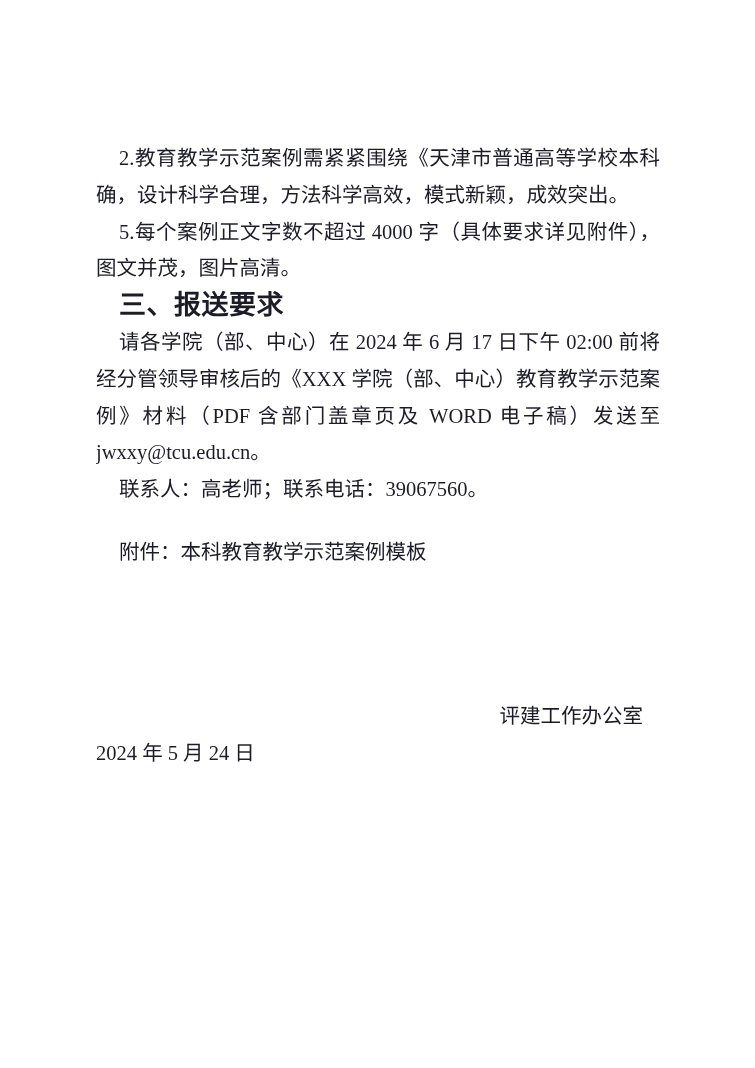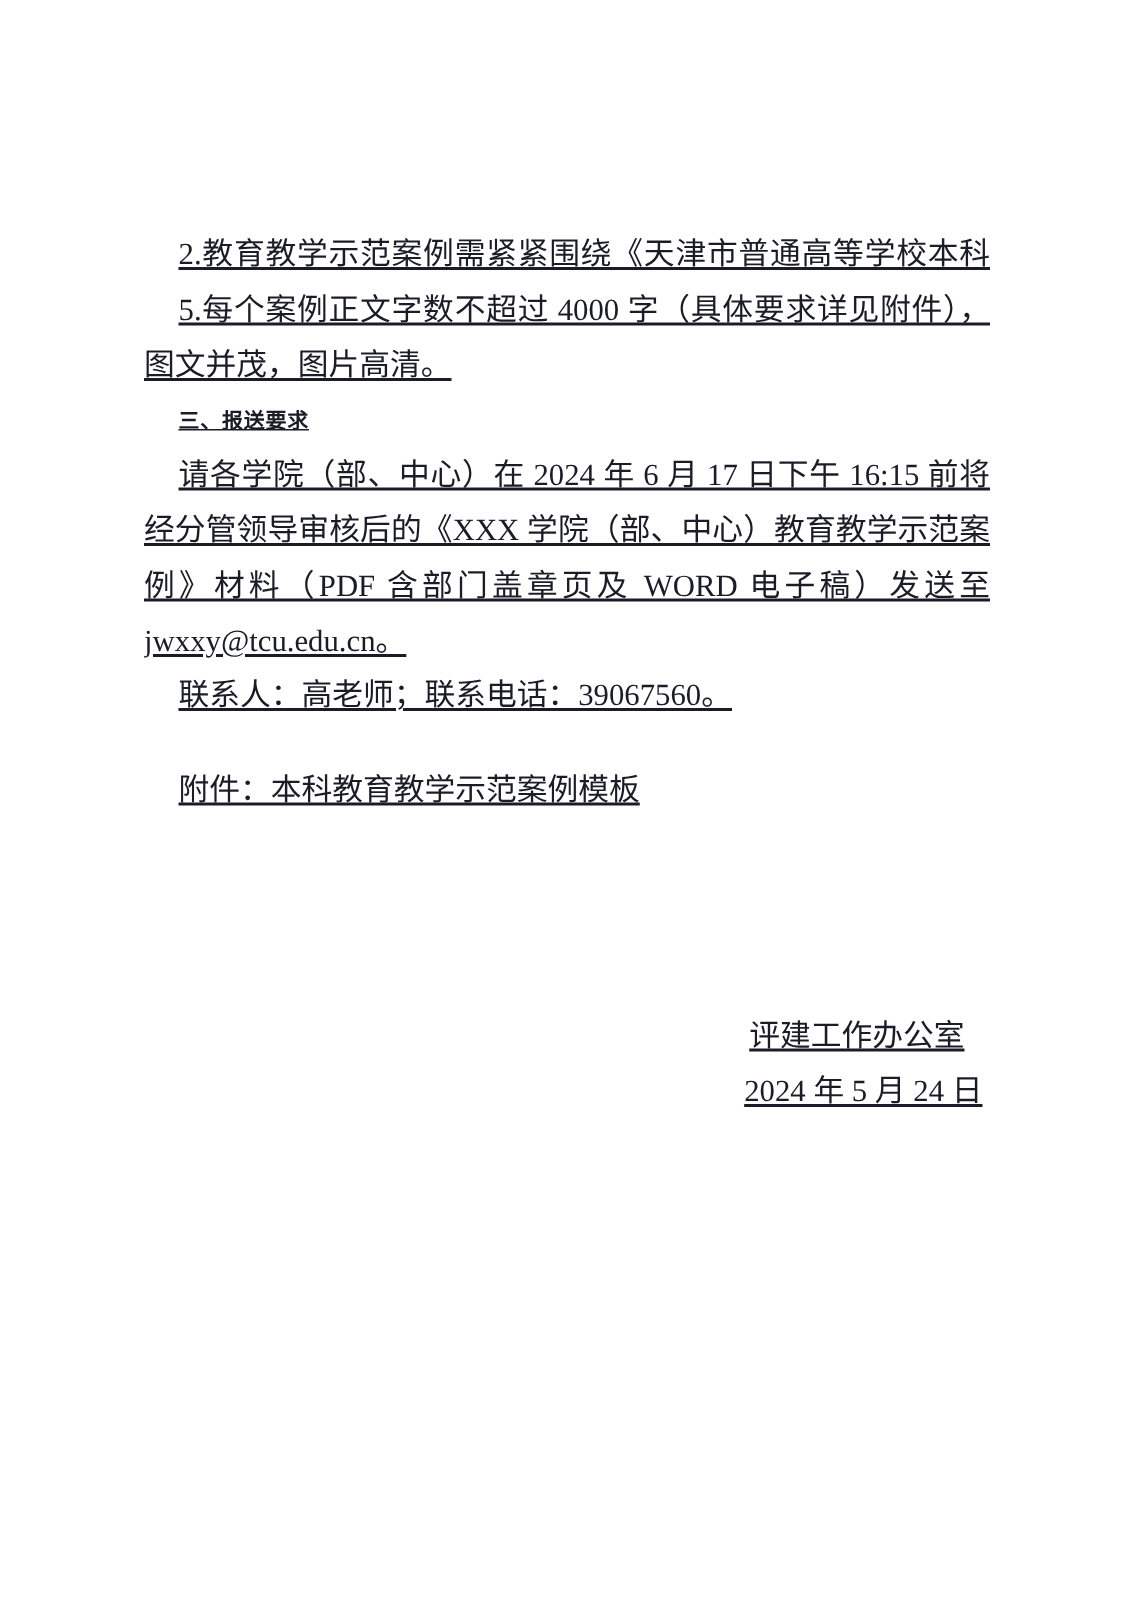"2.教育教学示范案例需紧紧围绕《天津市普通高等学校本科" .content { text-decoration: underline -> none; top: 152px -> 140px }
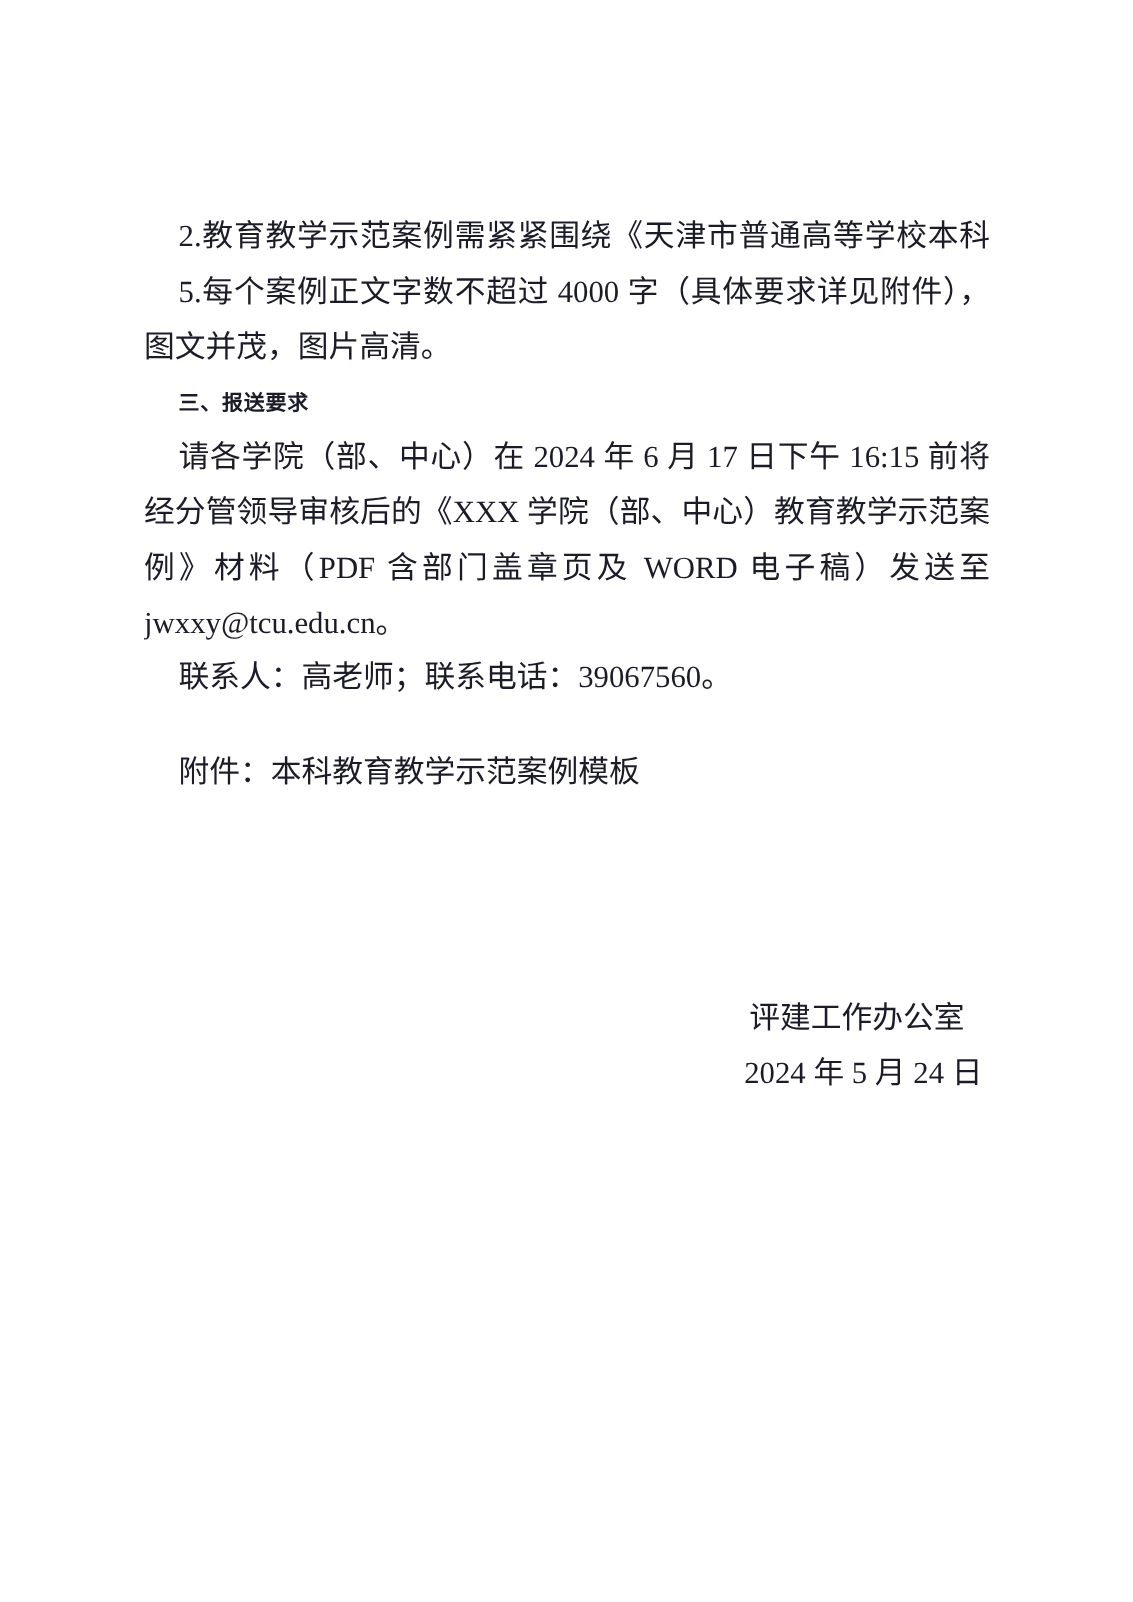"确，设计科学合理，方法科学高效，模式新颖，成效突出。" div.line { html: none -> <div>确，设计科学合理，方法科学高效，模式新颖，成效突出。</div> }
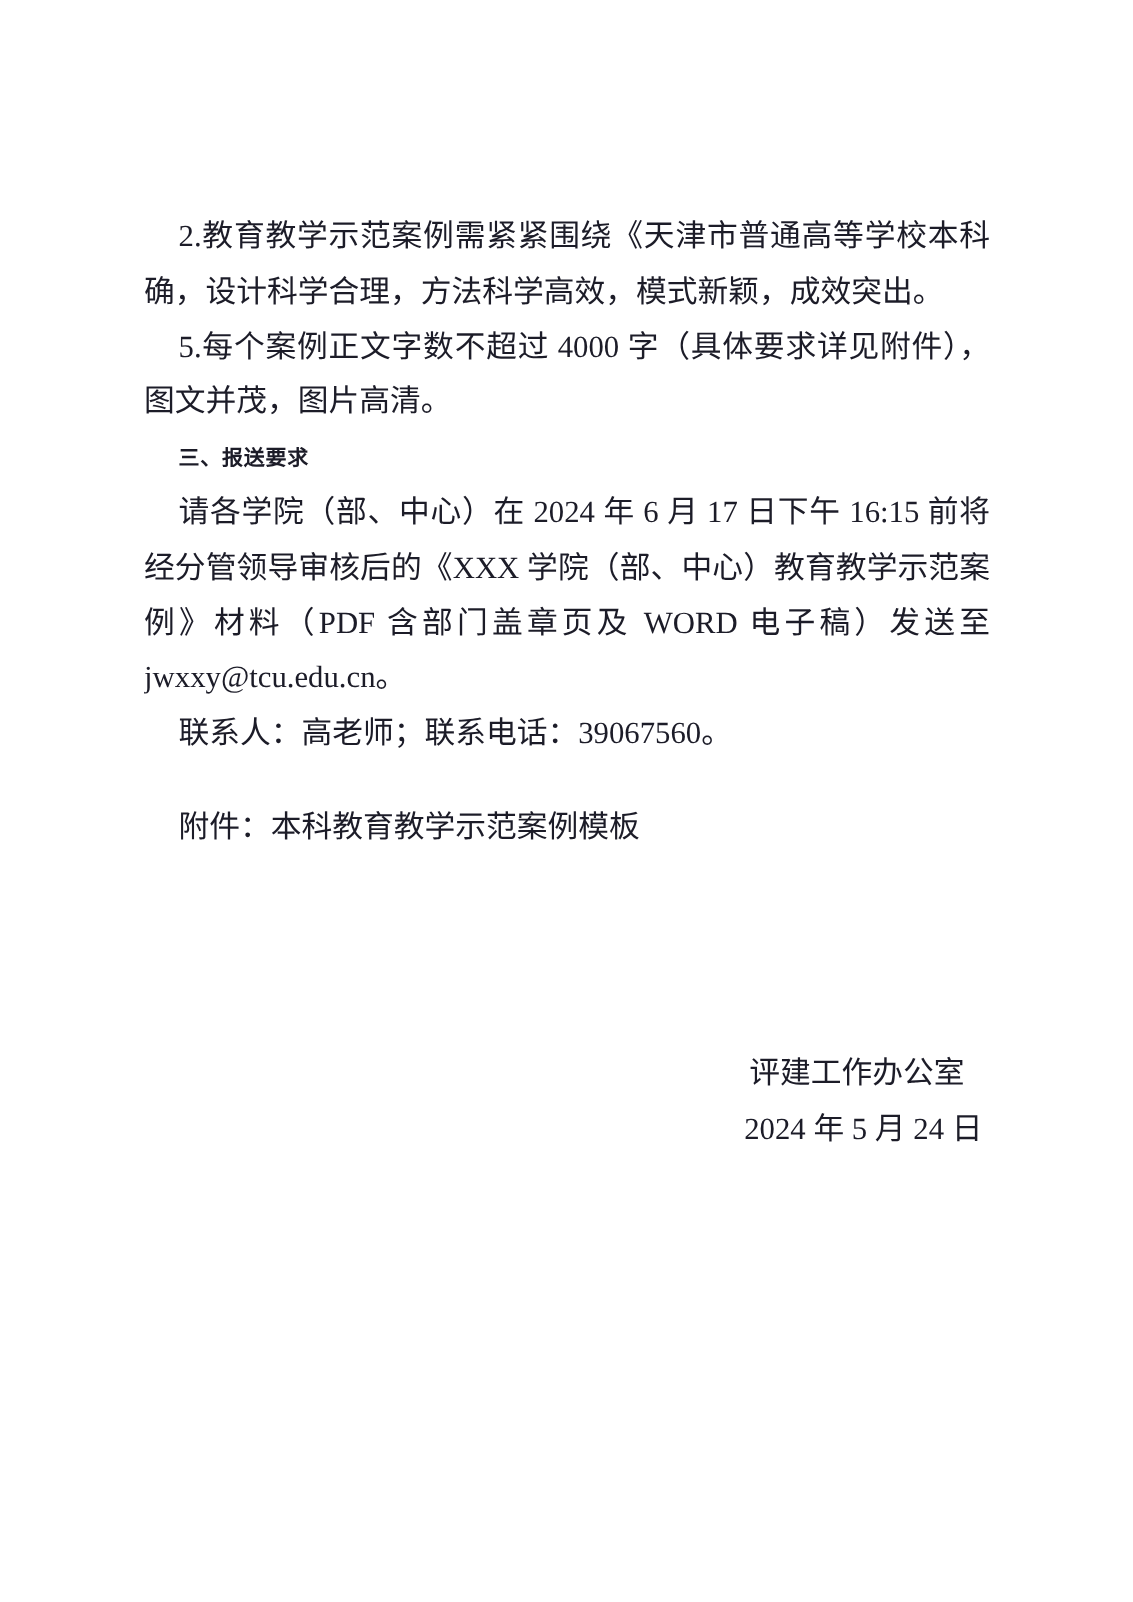"三、报送要求" .line.heading { font-size: 14px -> 27px }
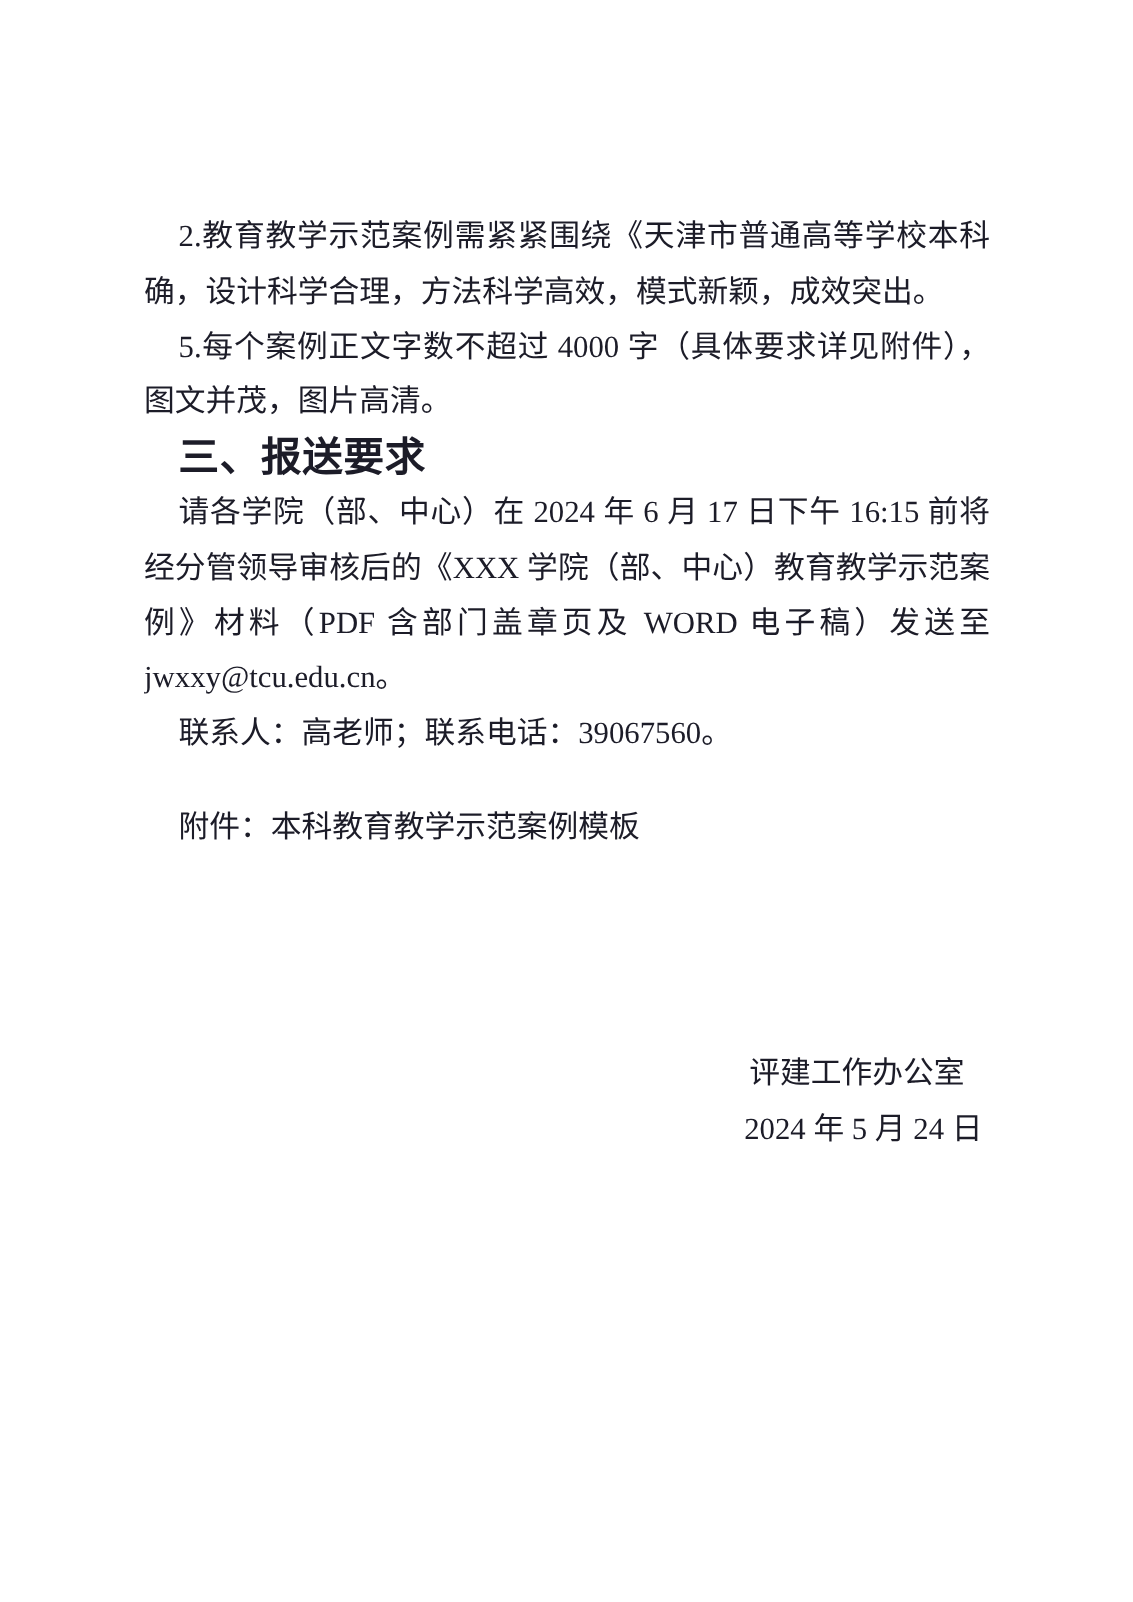"请各学院（部、中心）在 2024 年 6 月" div.line { text: 16:15 -> 02:00 }
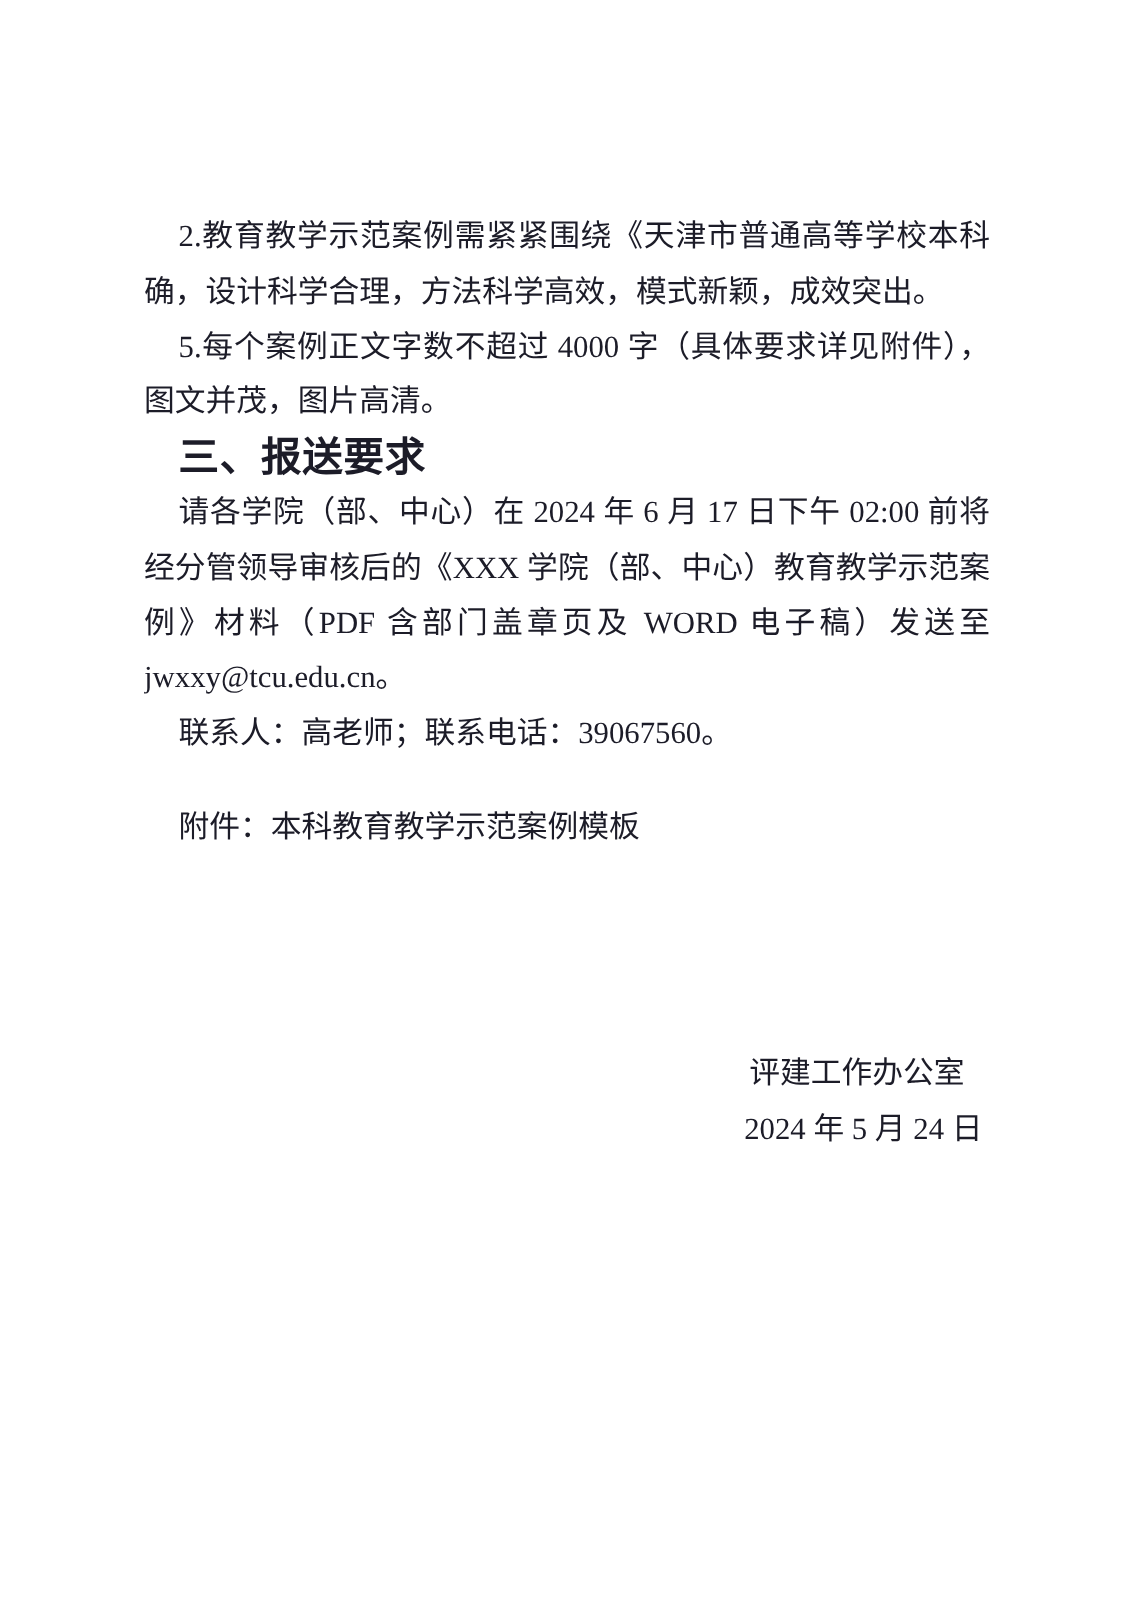"2024 年 5 月 24" .line.sign-date { text-align: right -> left }
